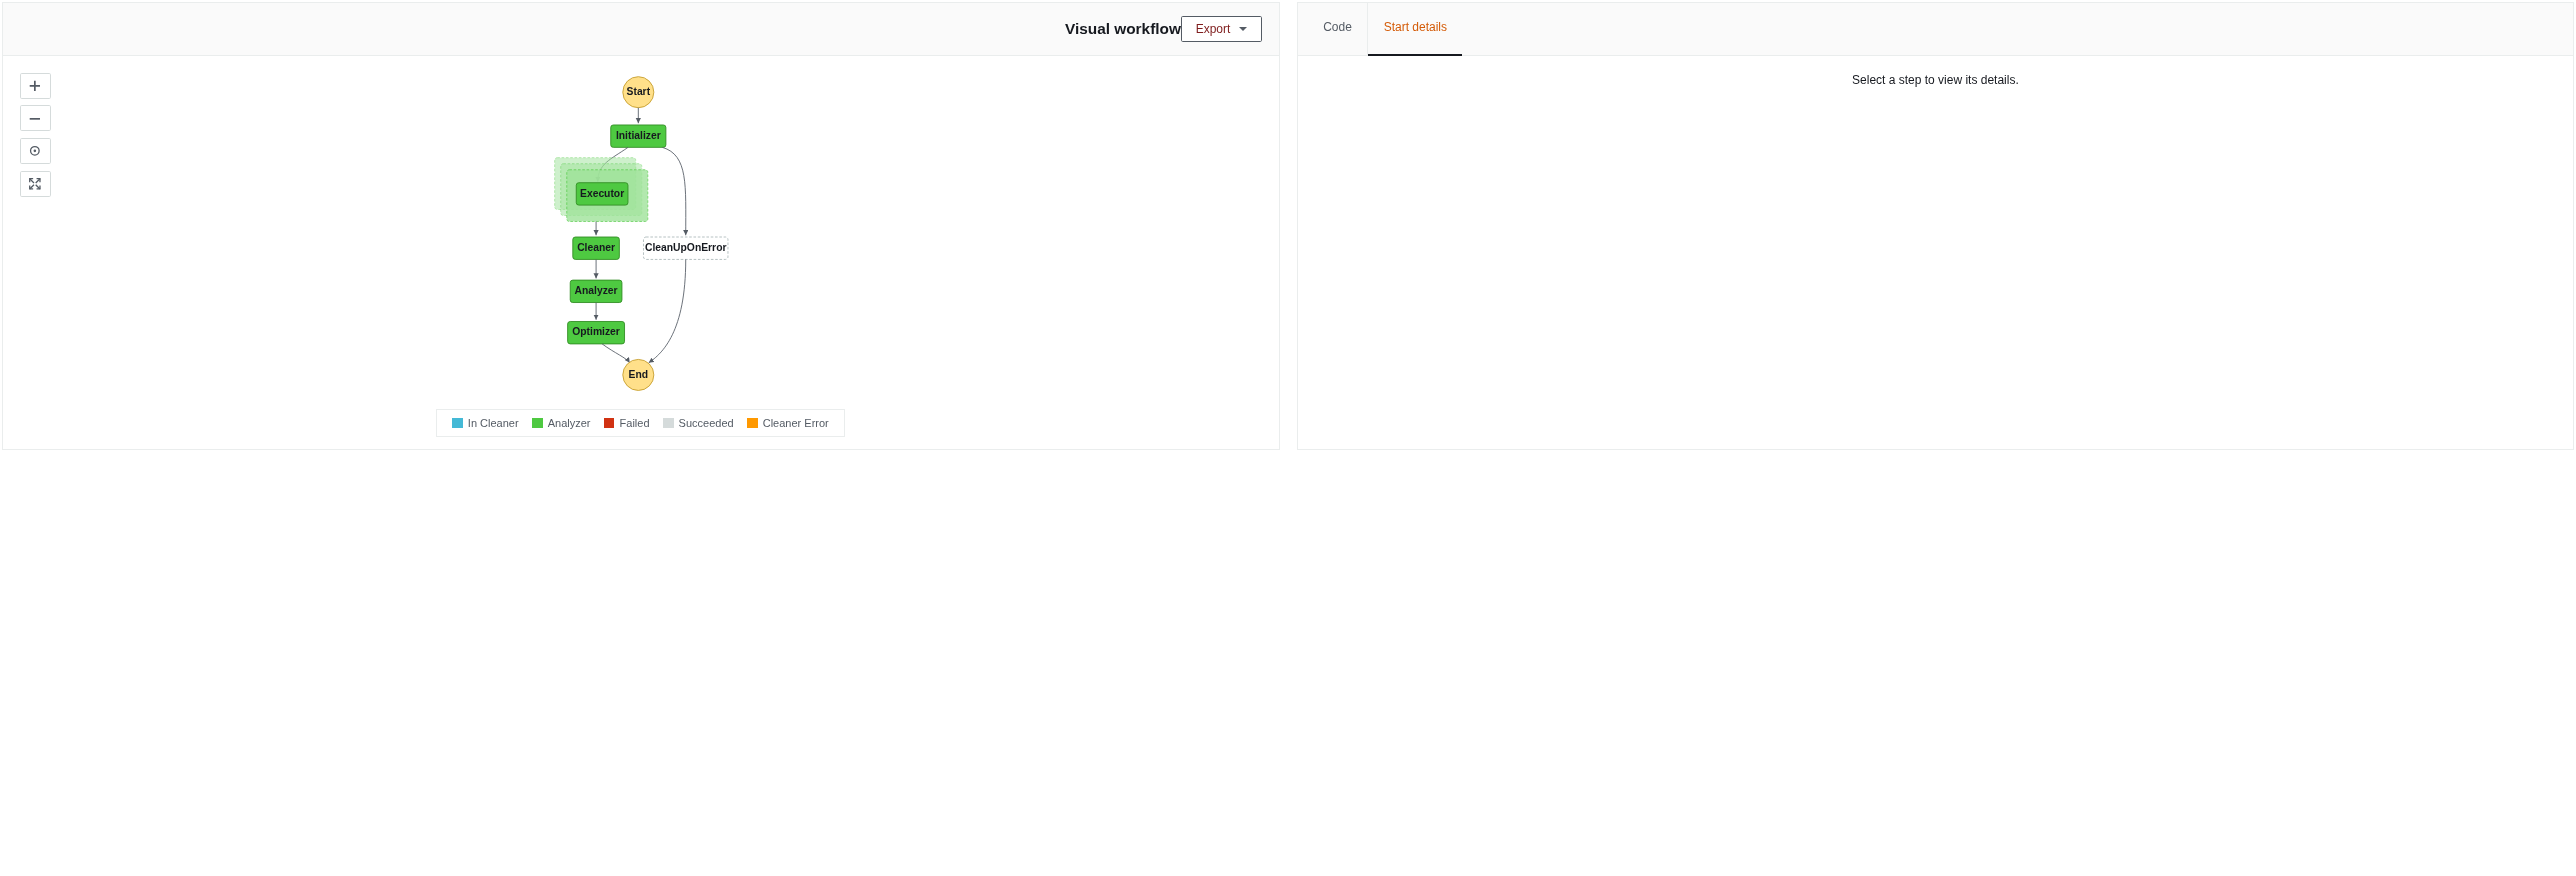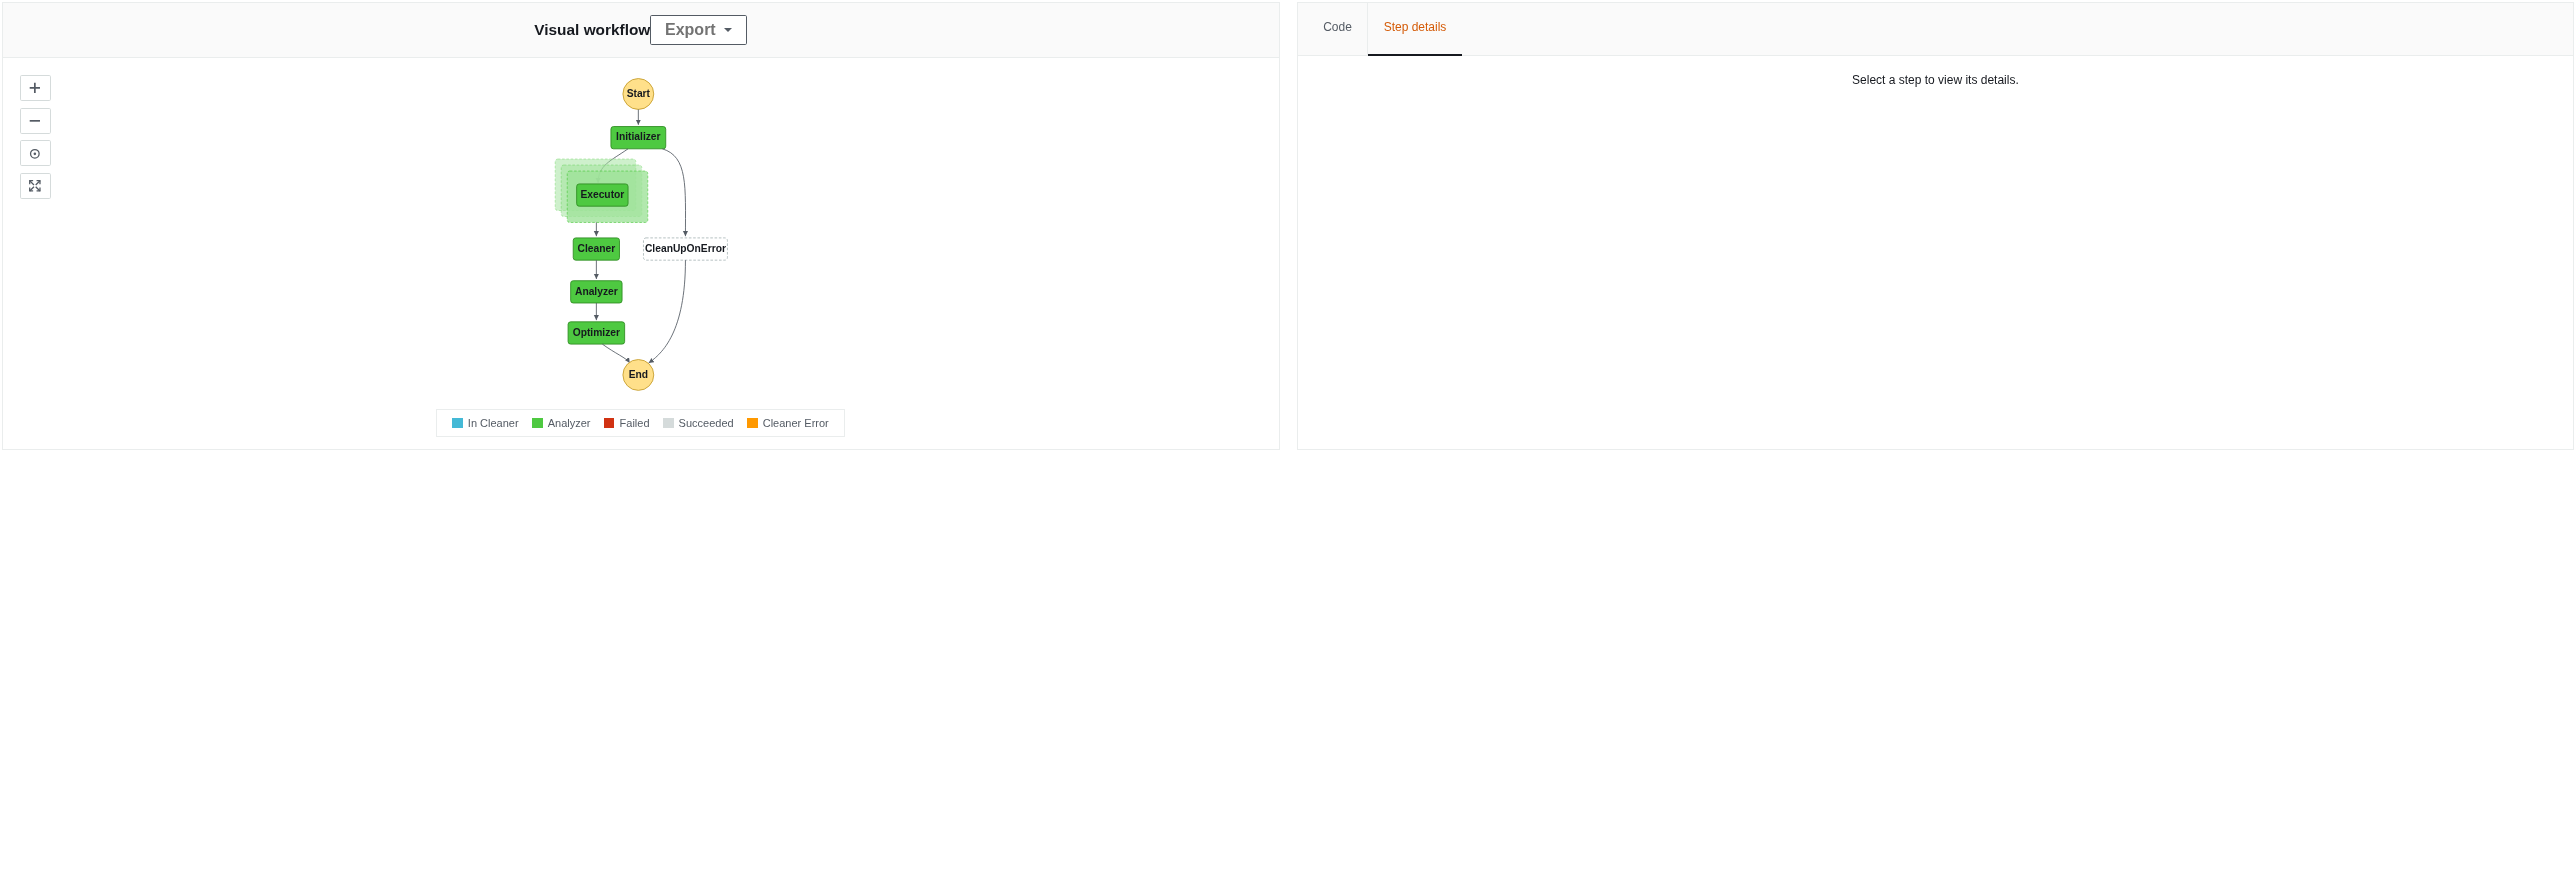"Visual workflow" .panel-header { justify-content: center -> flex-end }
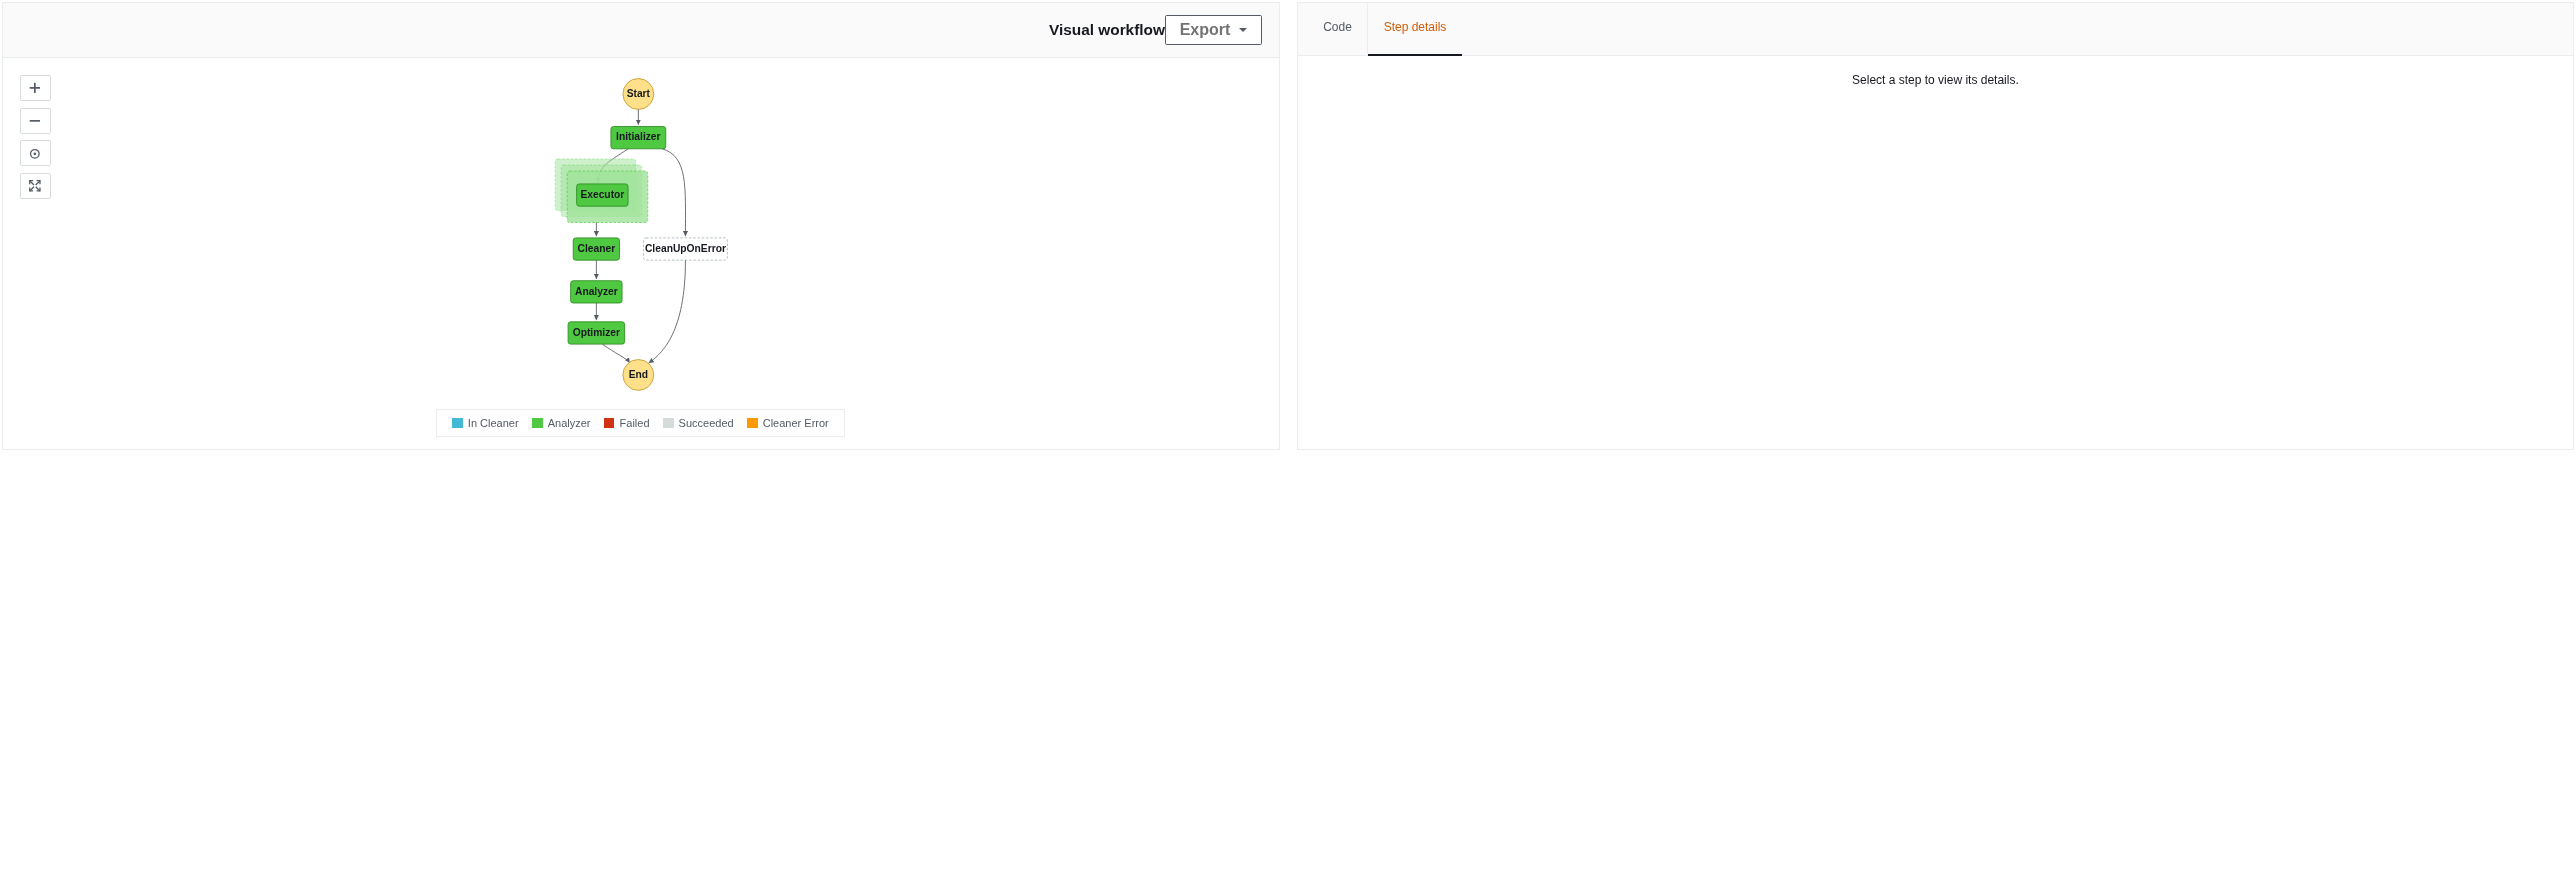"Export" .export-btn { color: #737373 -> #7f1d1d; font-size: 16px -> 12px; font-weight: 700 -> 400 }
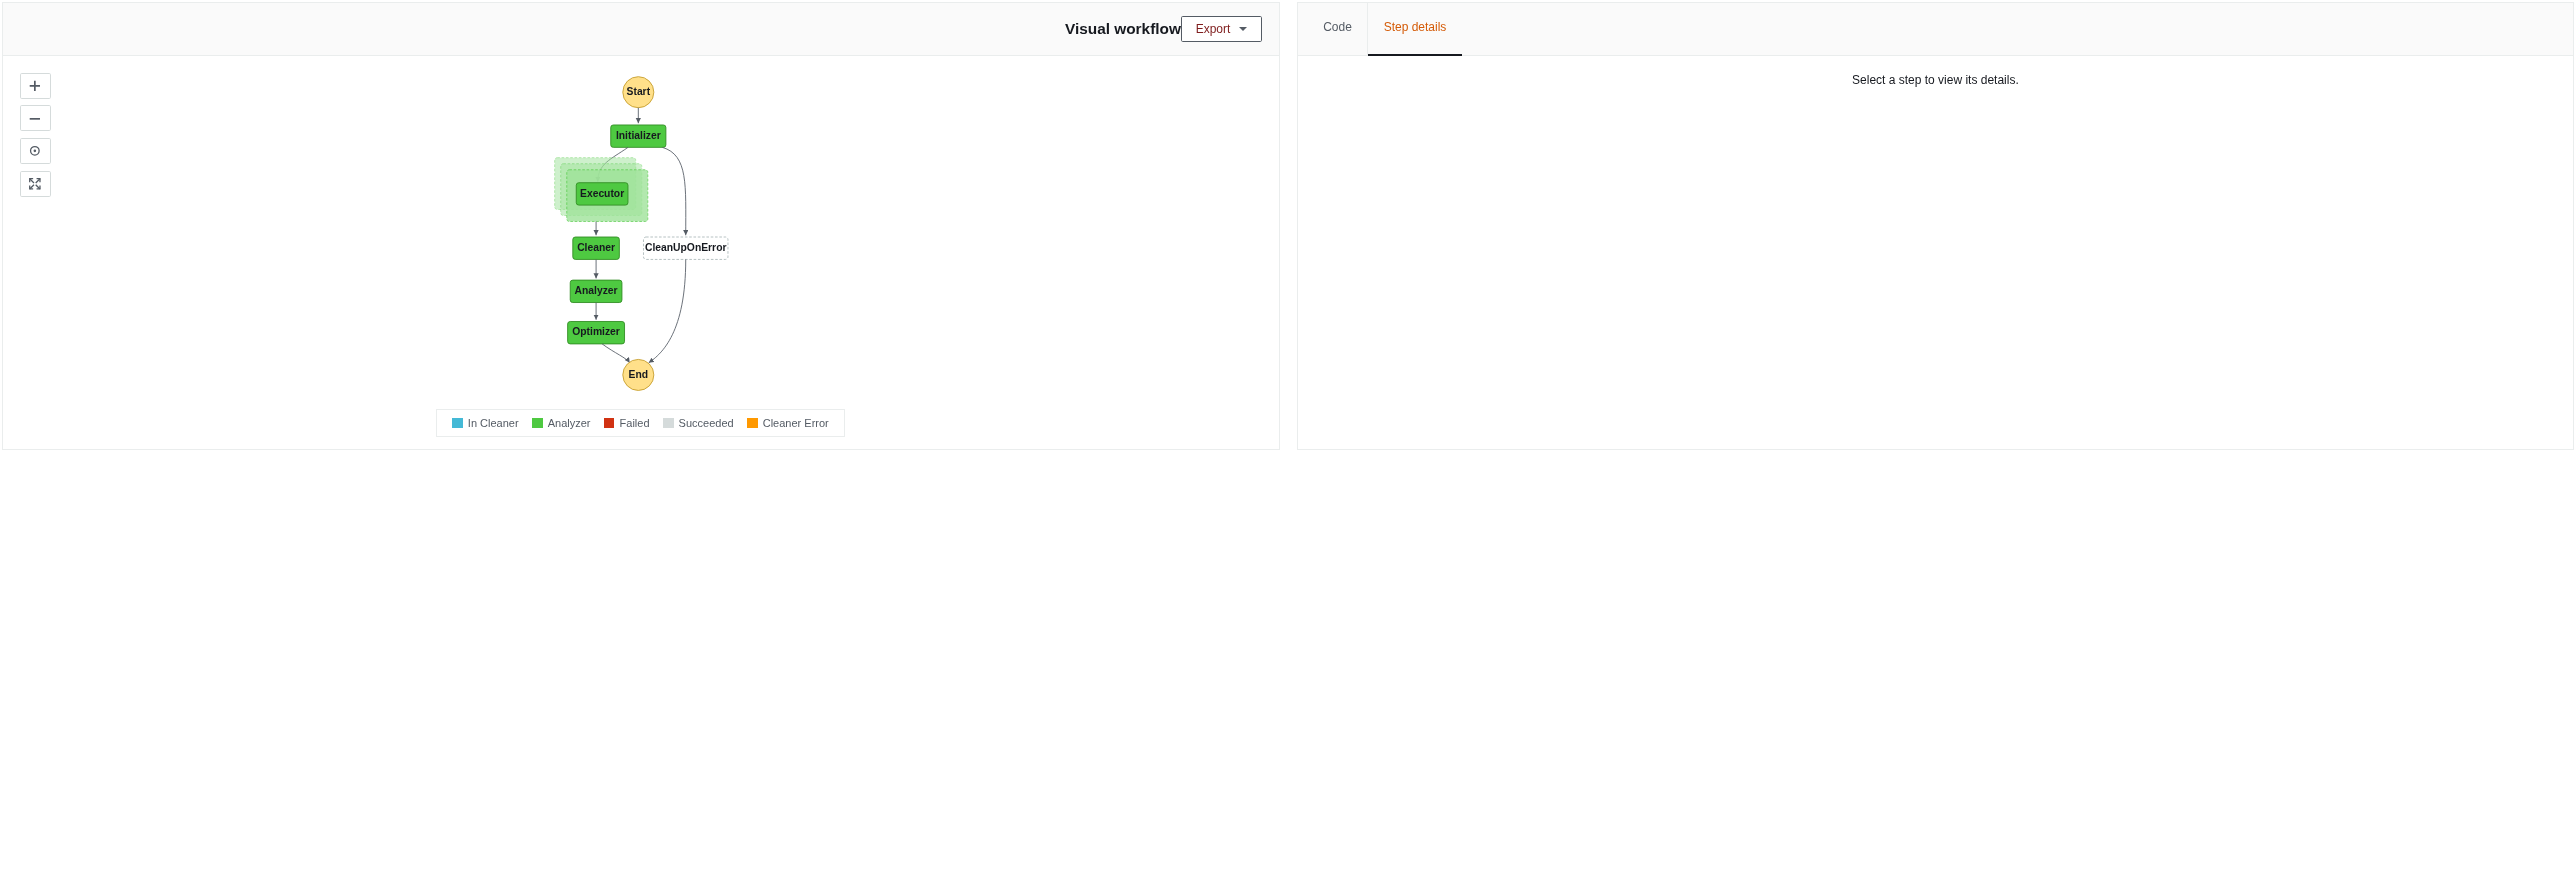"Step details" div.tab { text: Step -> Start }
